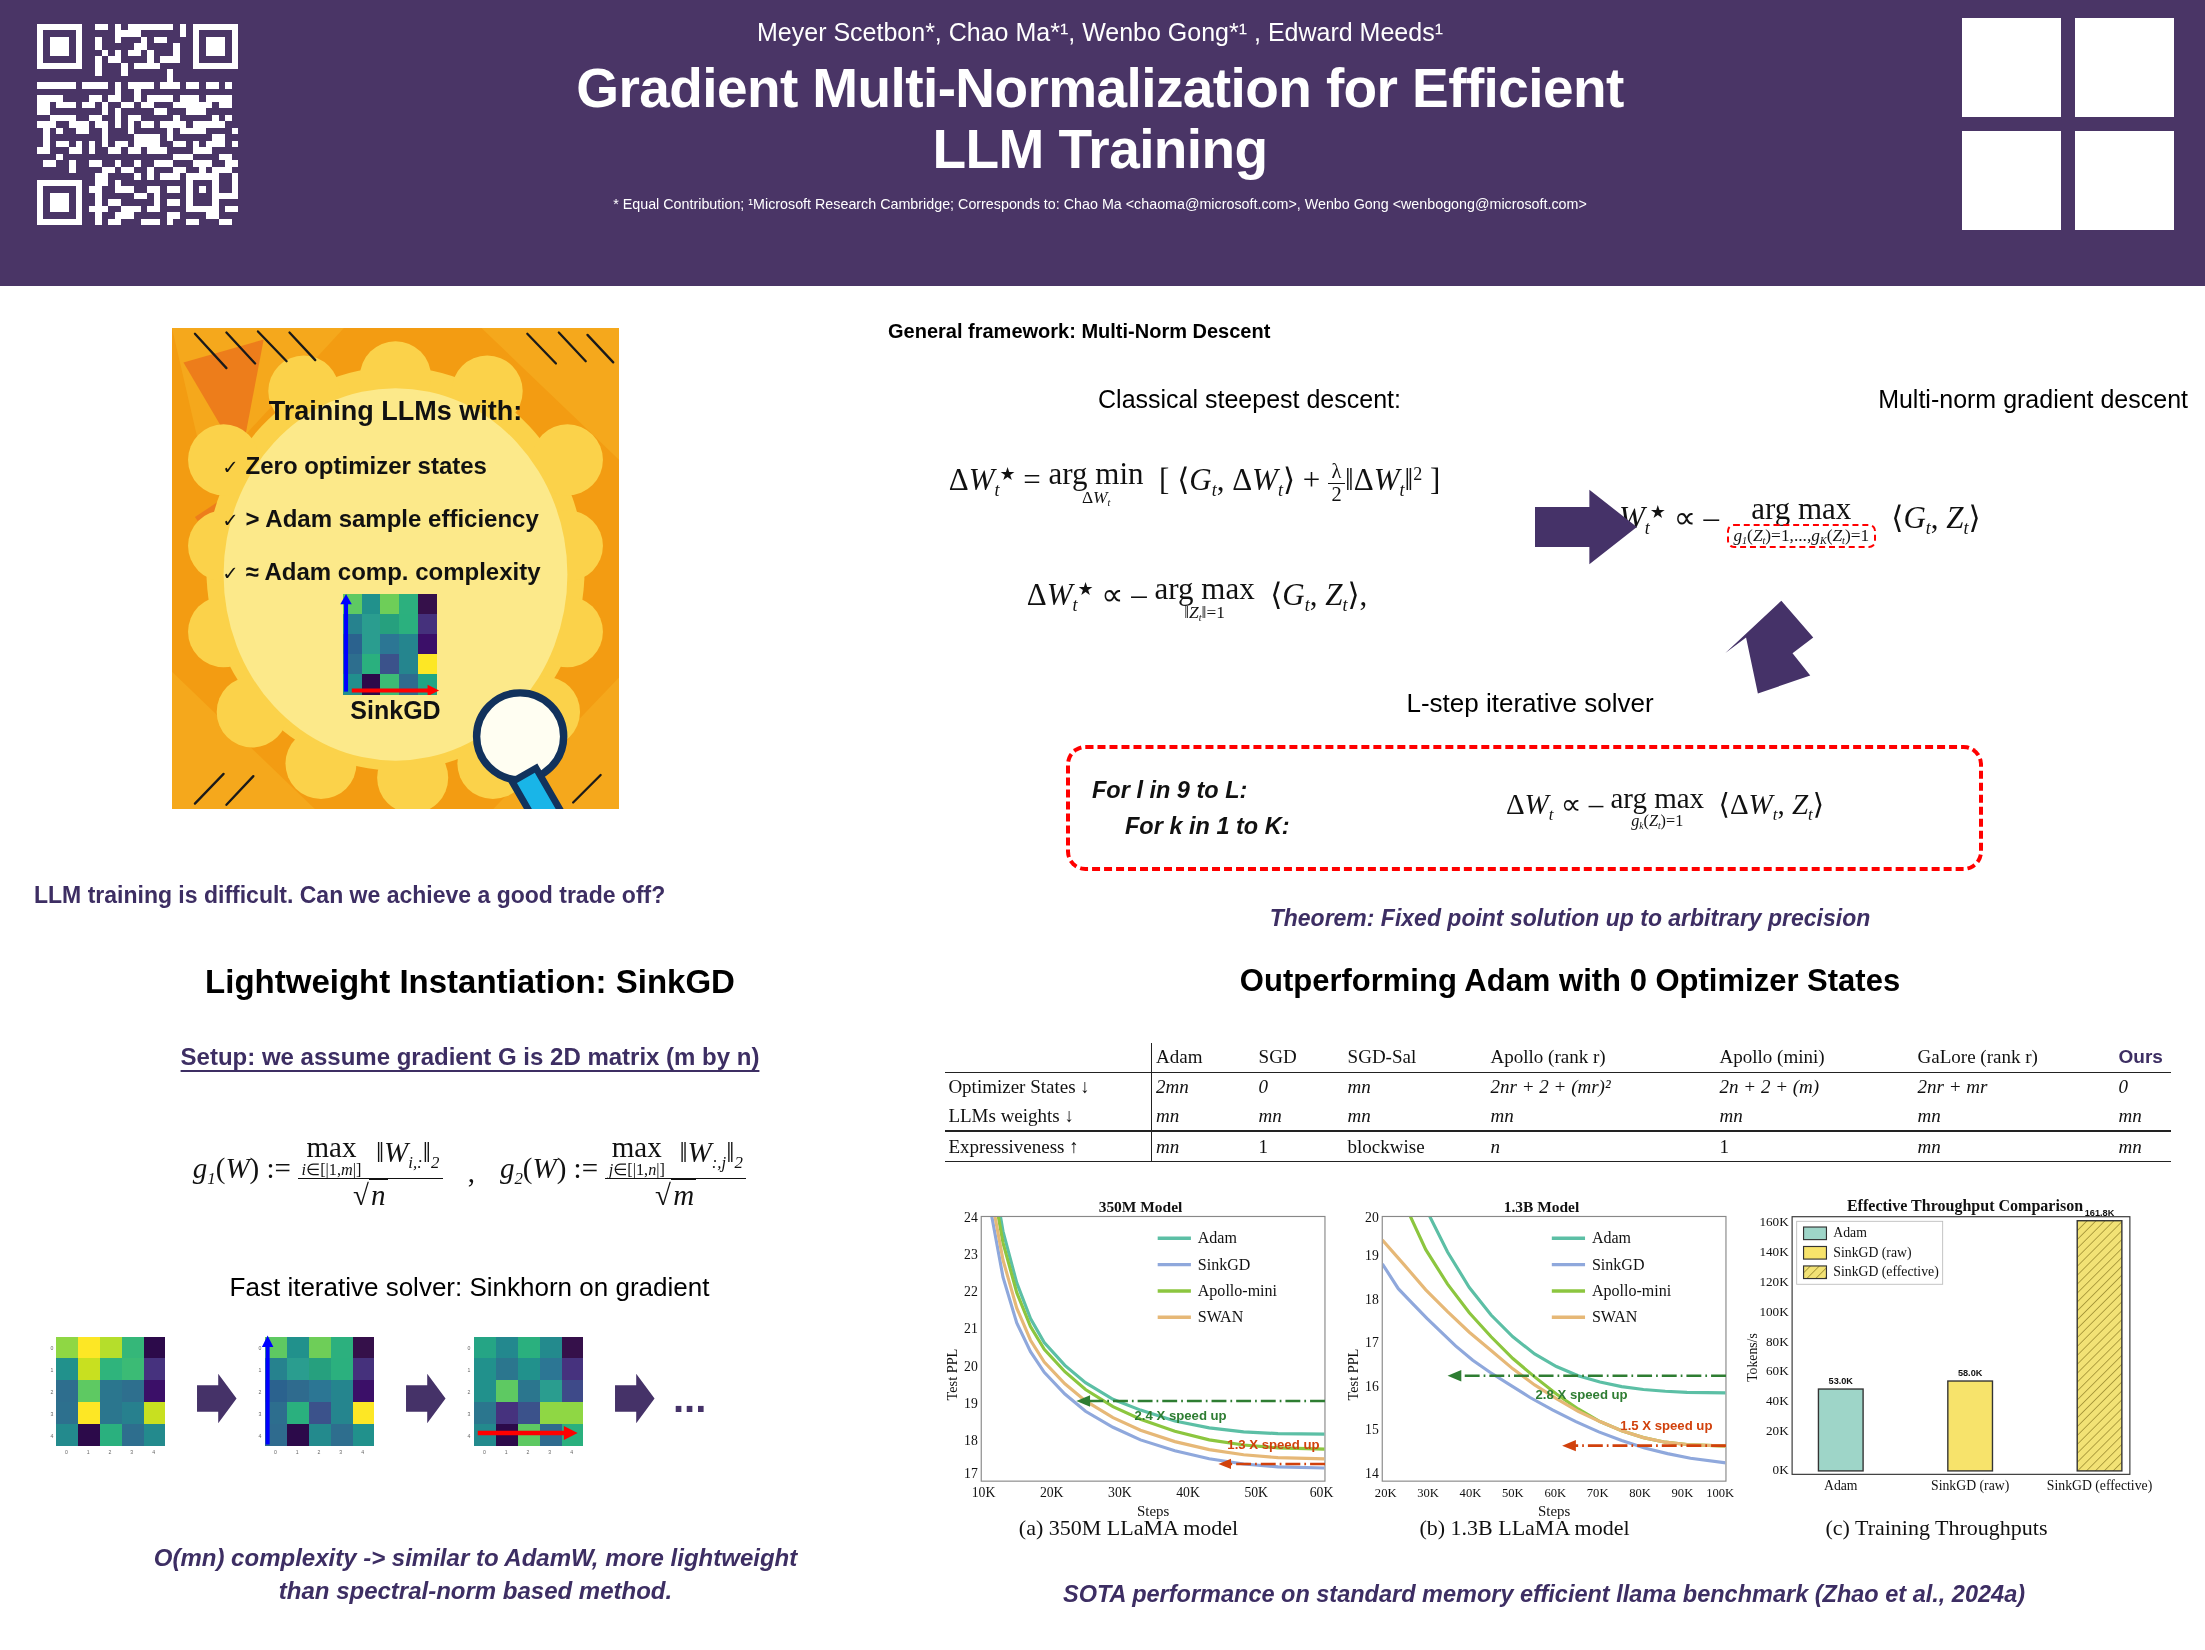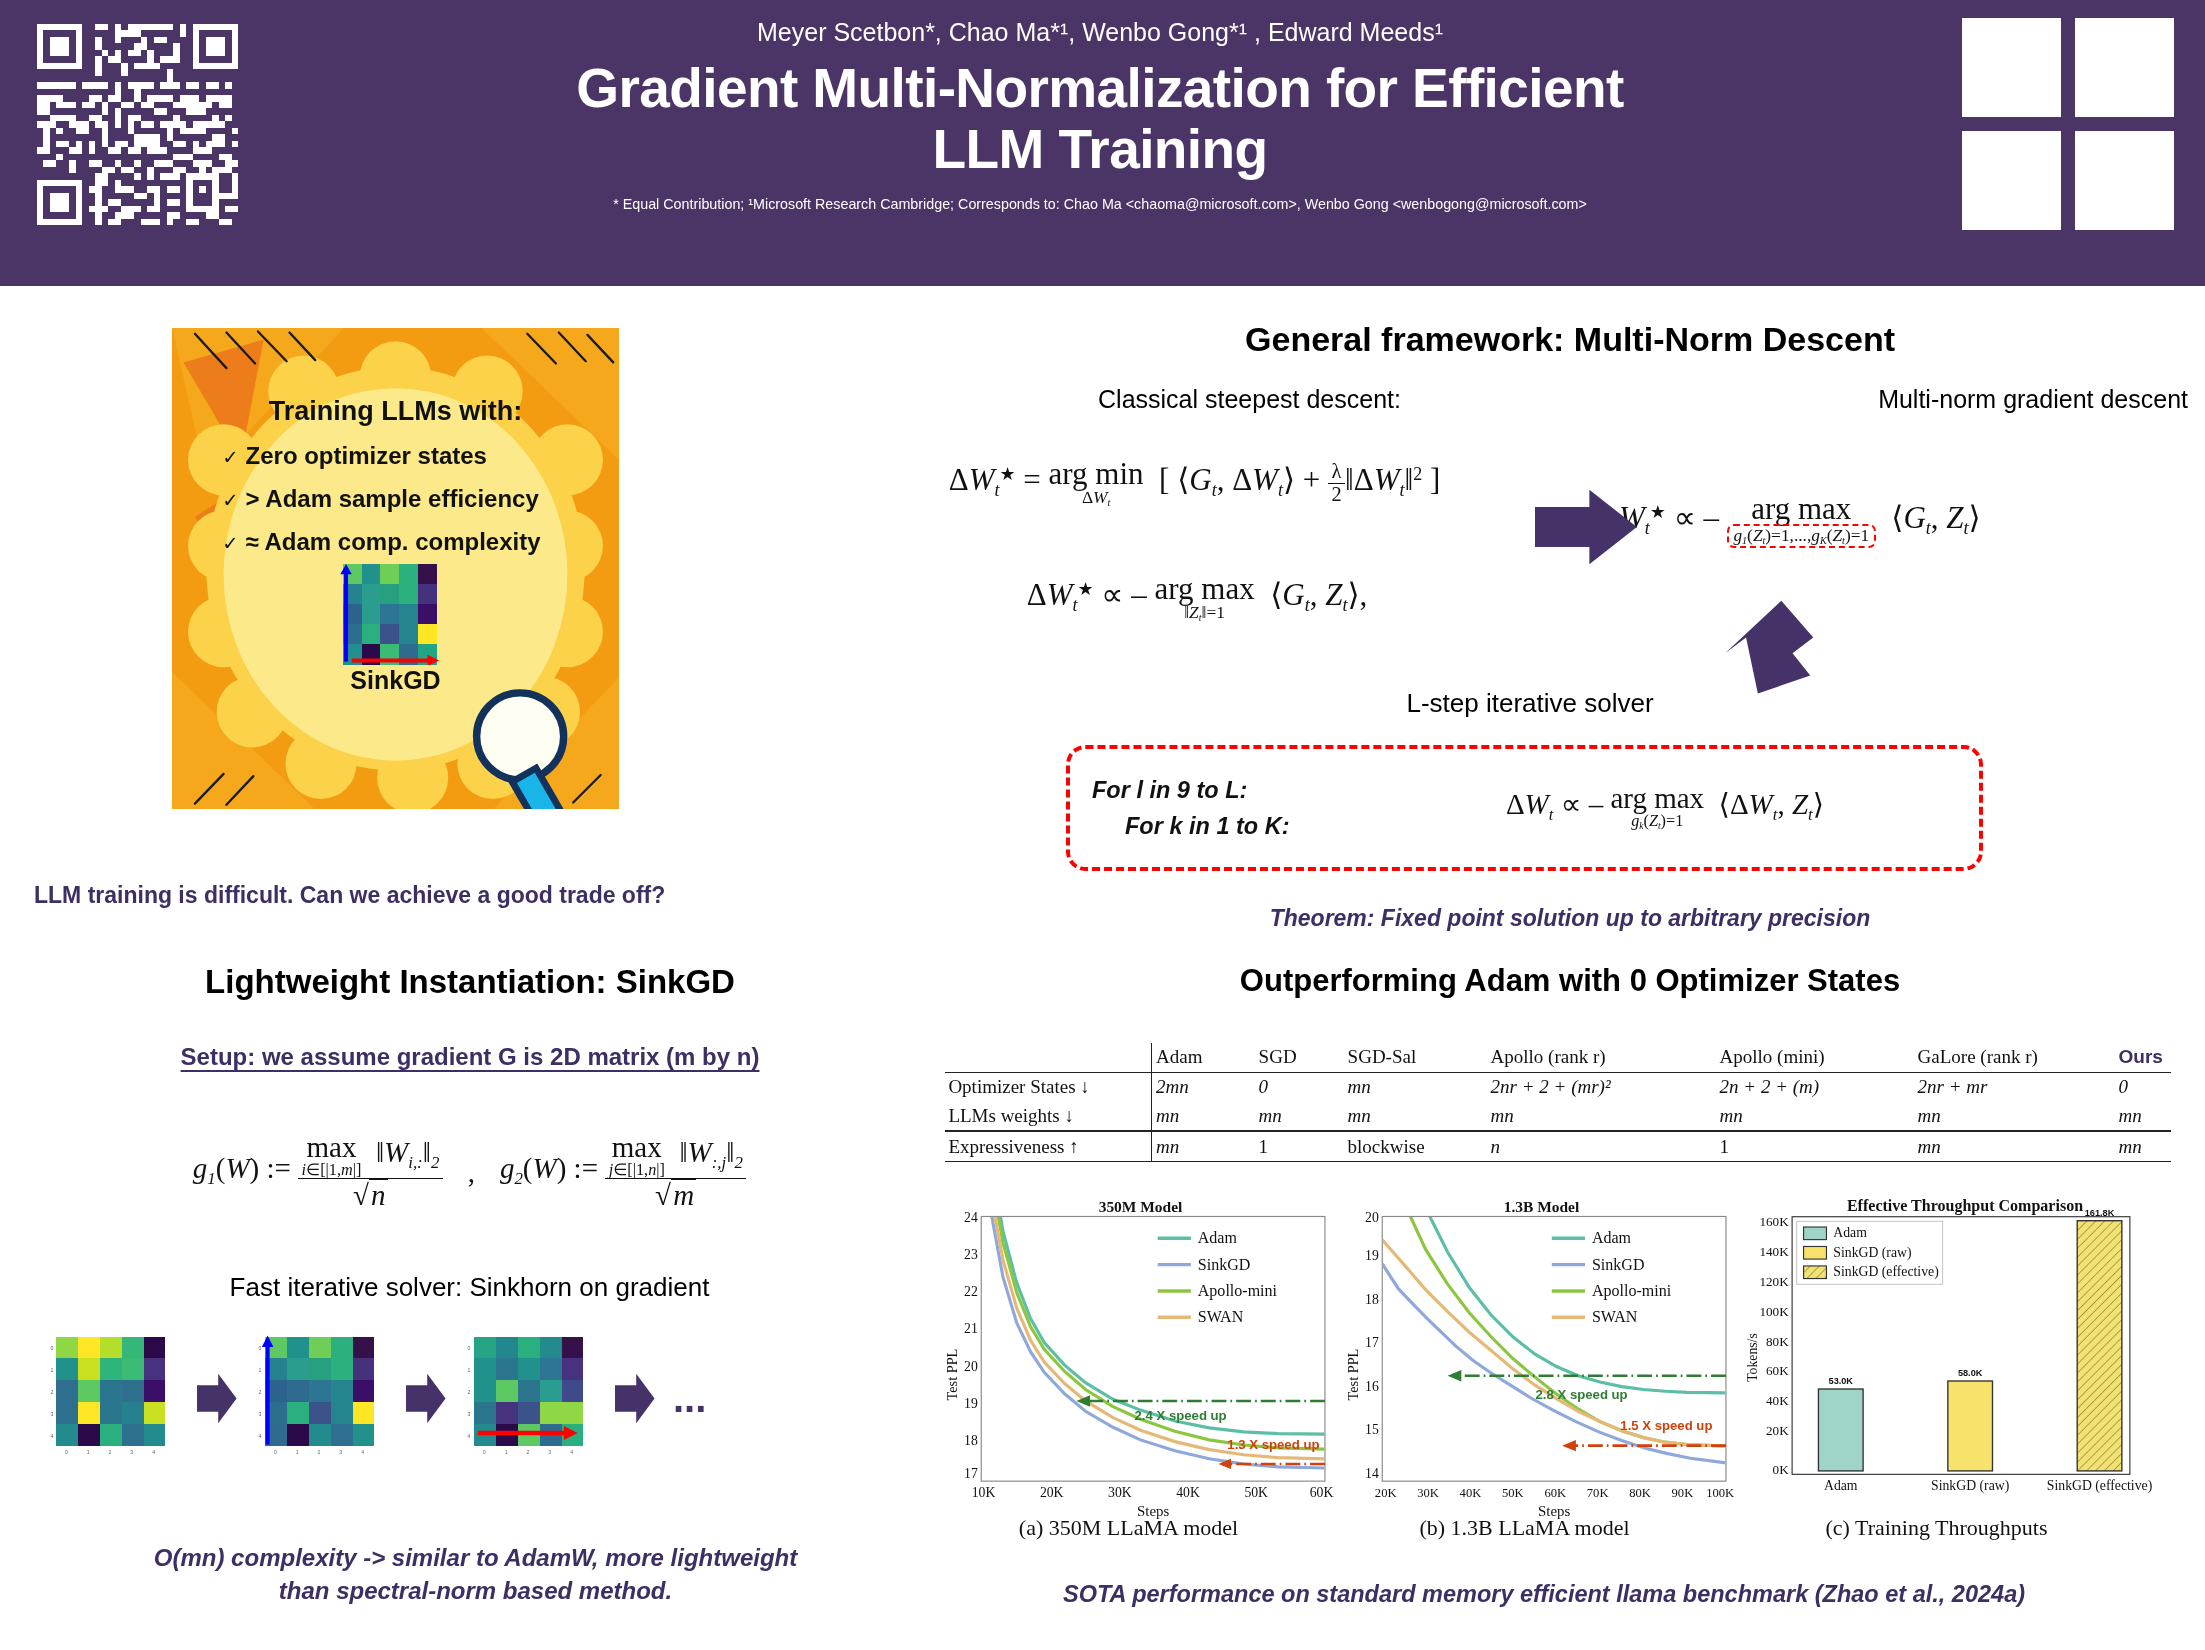"General framework: Multi-Norm Descent" #gf-head { font-size: 34px -> 20px; left: 940px -> 888px; text-align: center -> none }
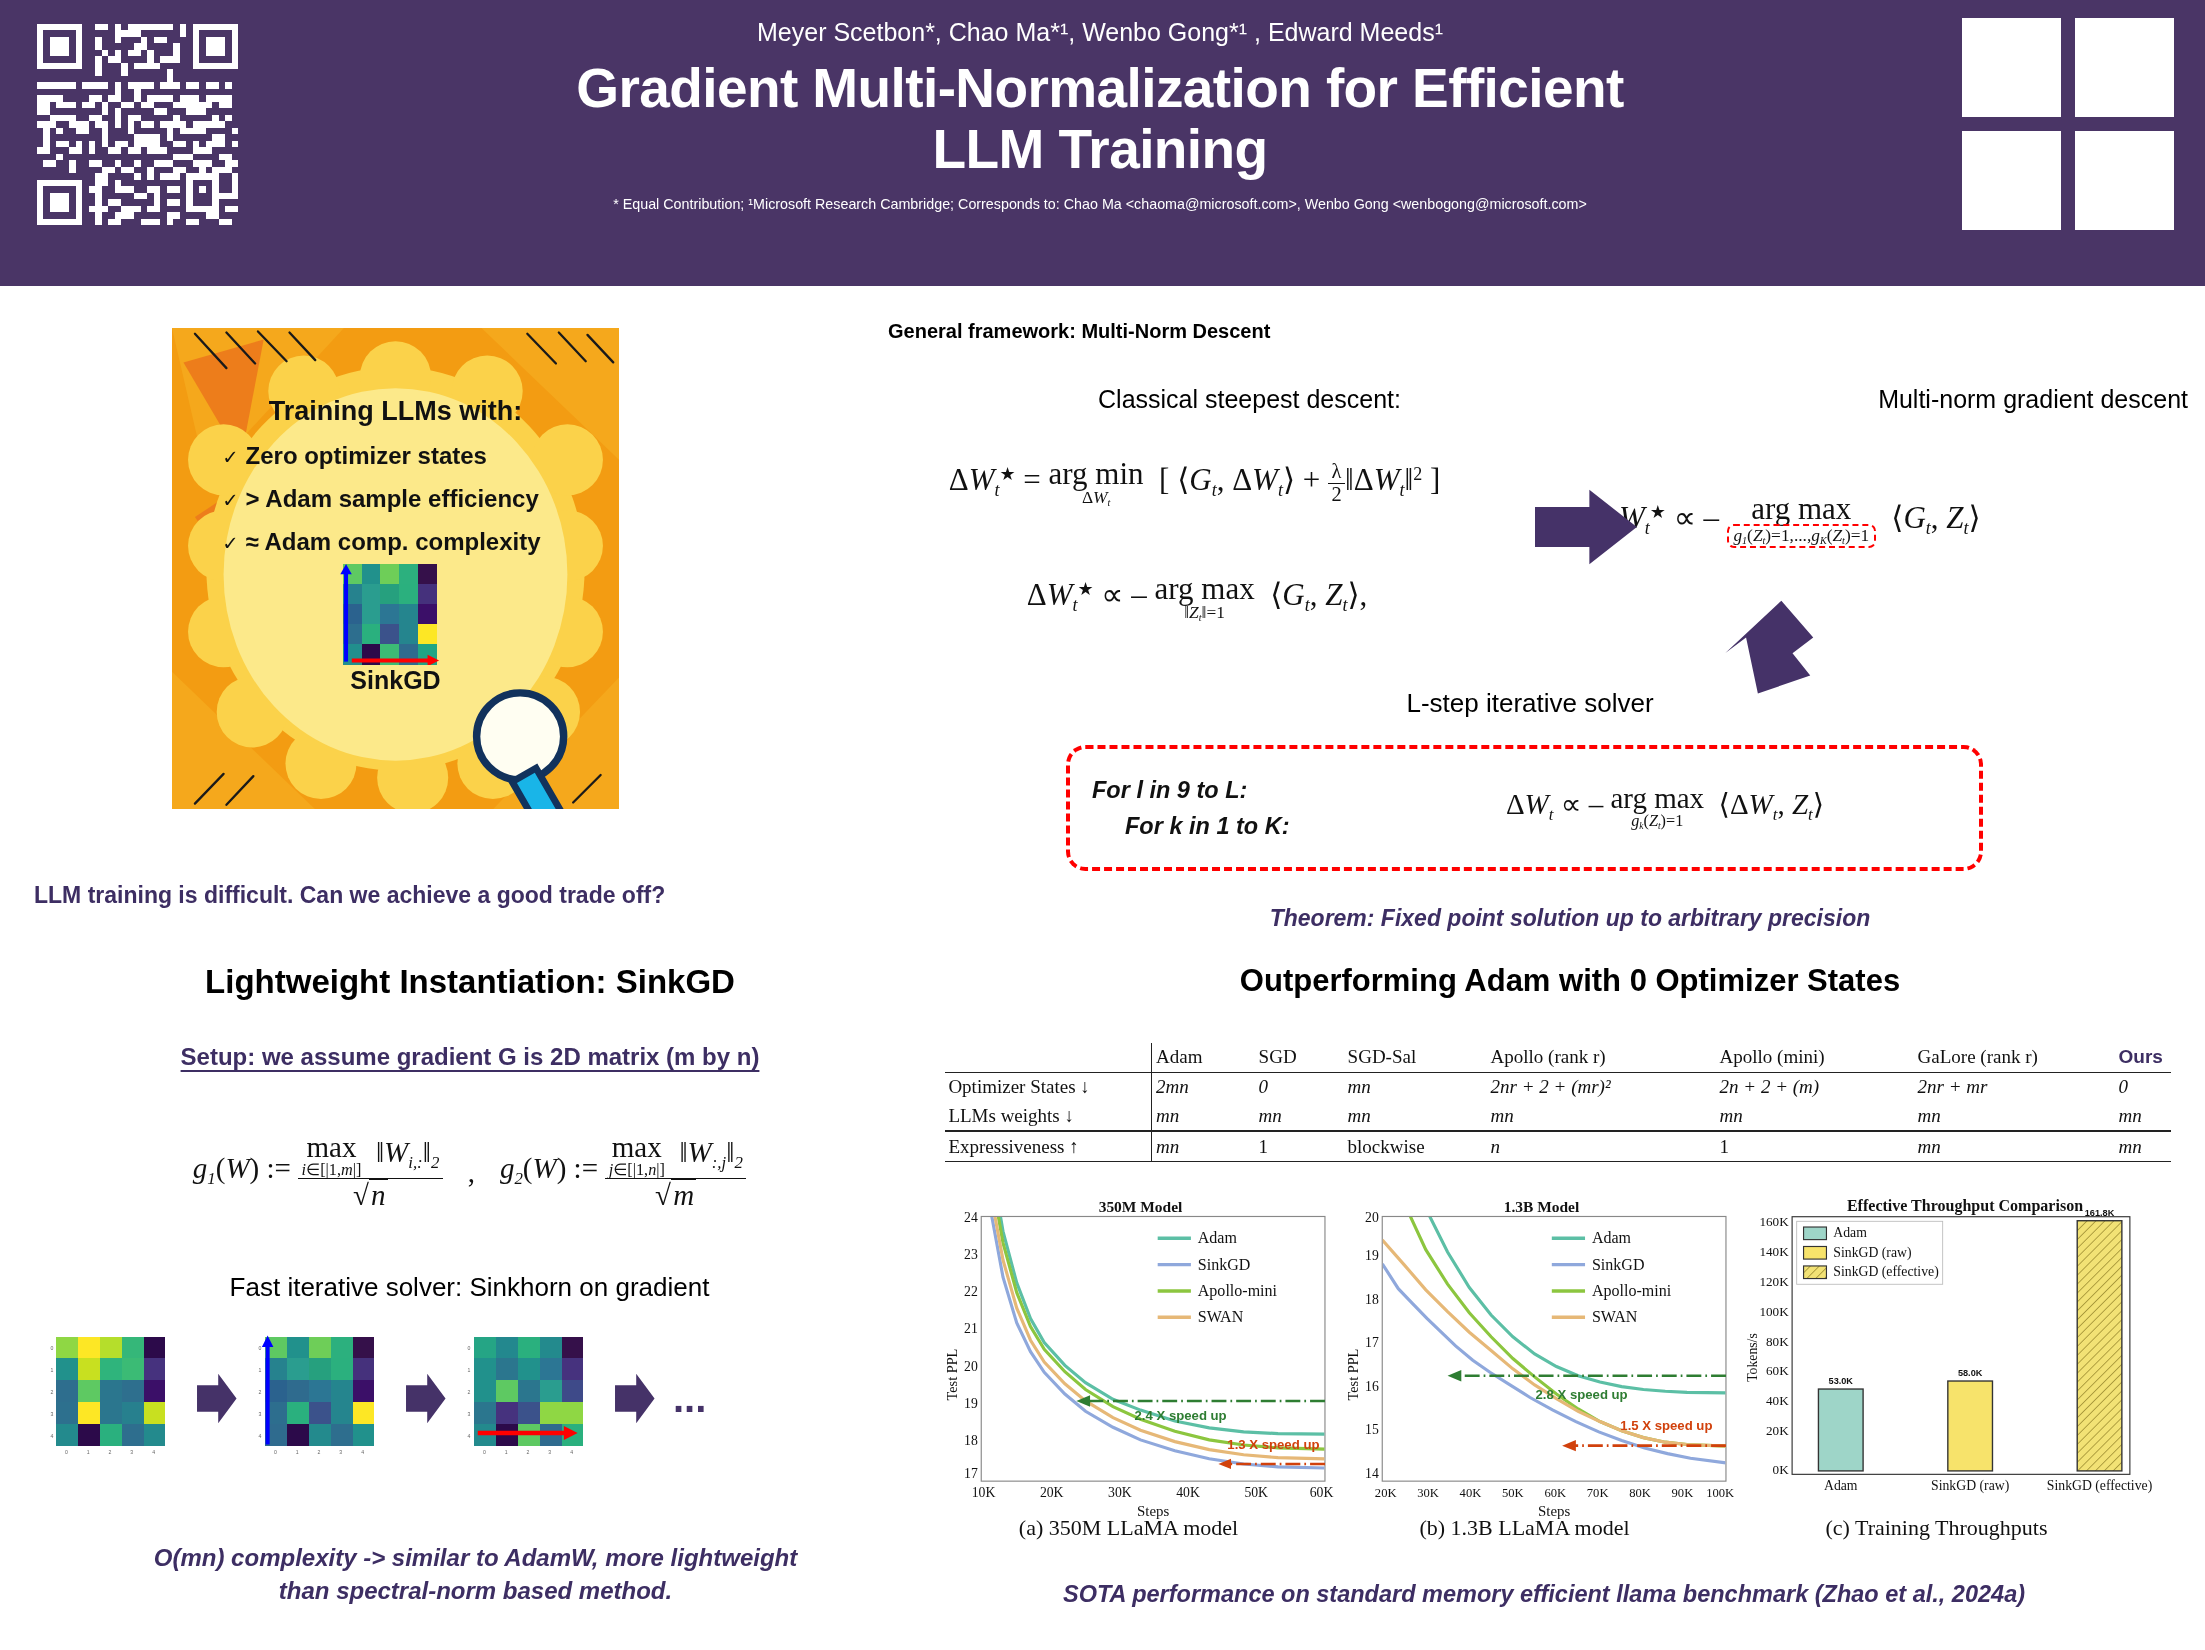"✓ Zero optimizer states" .comic-li { margin-top: 15px -> 25px }
